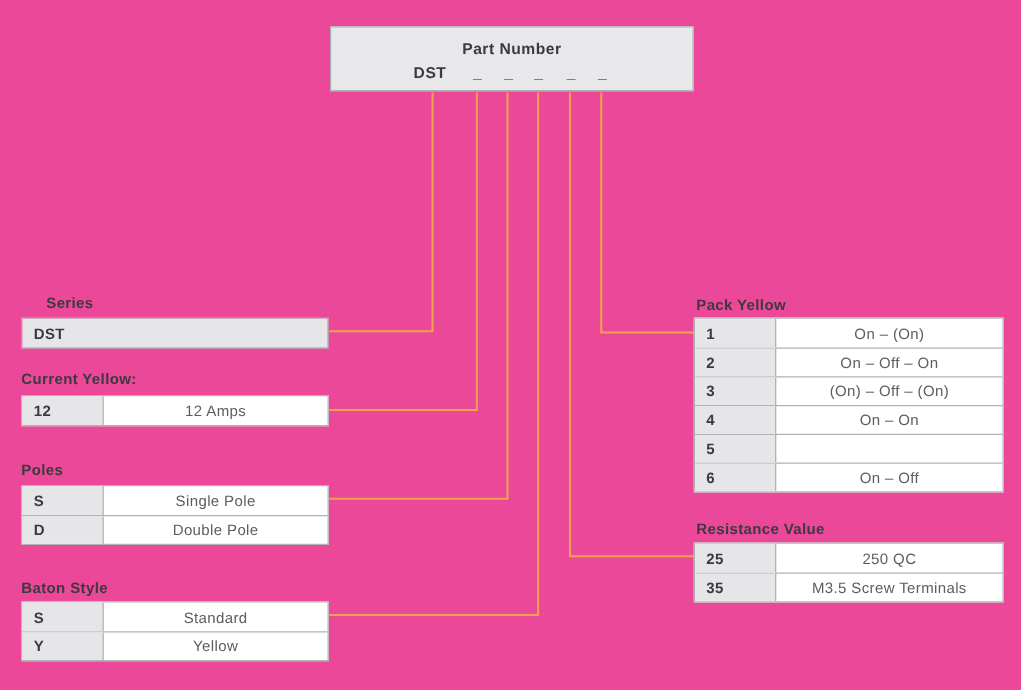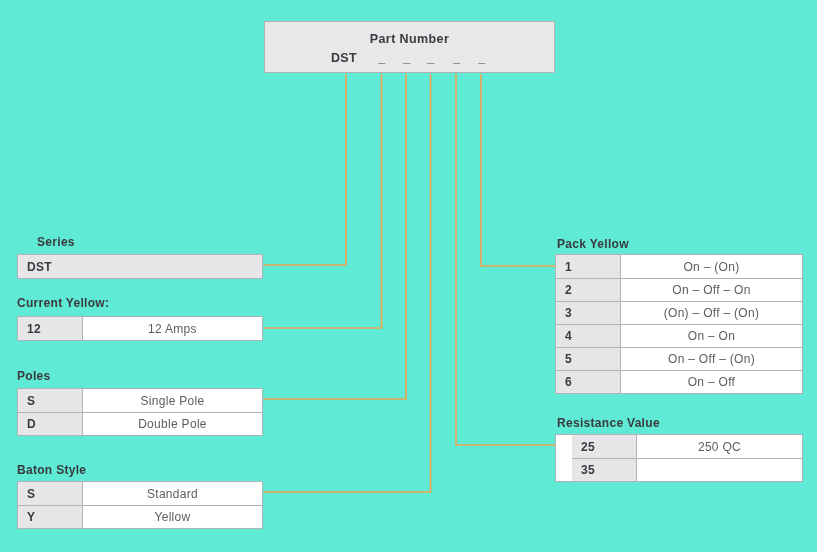"Part Number" .canvas { background: #5eead4 -> #ec4899 }
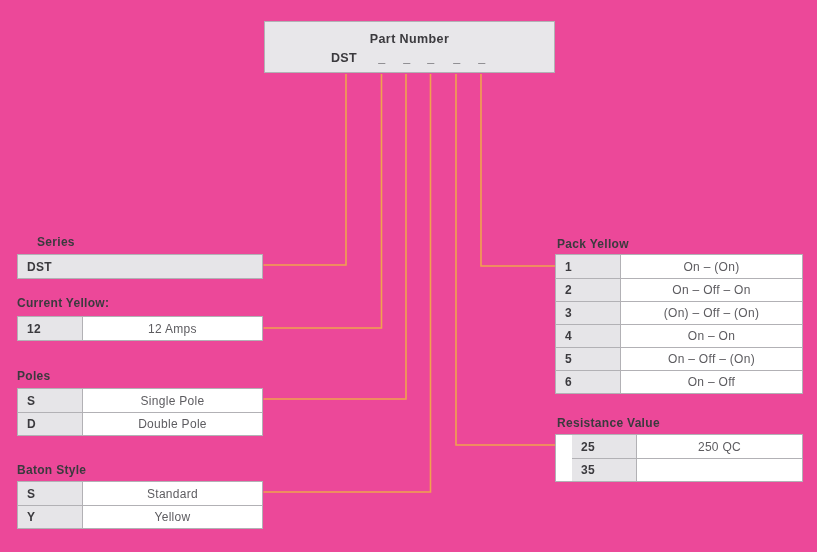"On – Off – (On)" div.val { html: <div>On – Off – (On)</div> -> none }
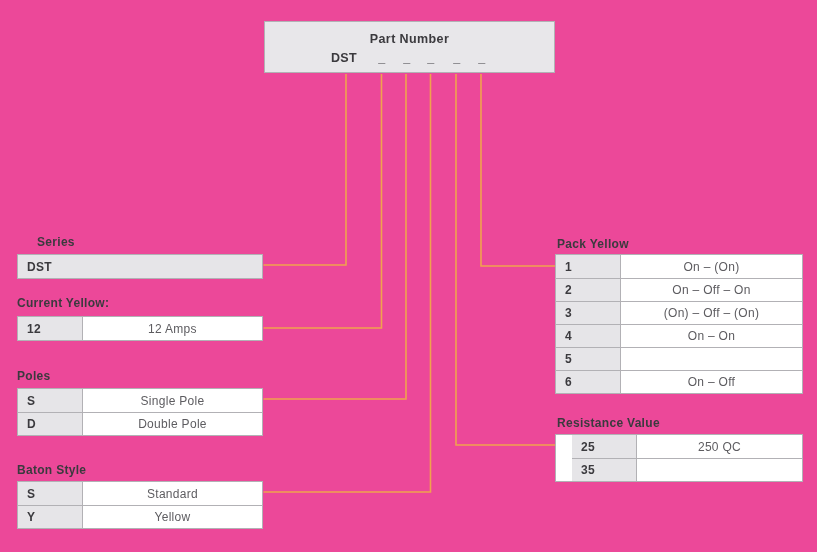"25" div.tbl { padding-left: 16px -> none }
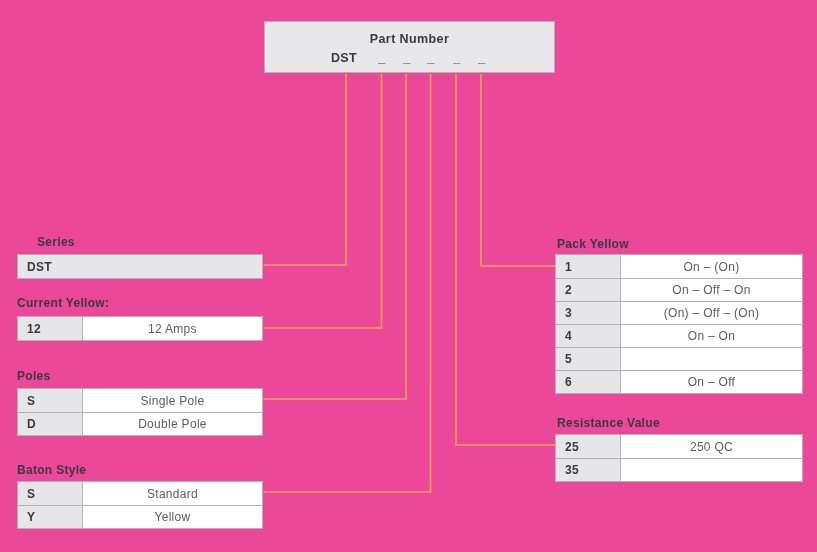"M3.5 Screw Terminals" div.val { html: none -> <div>M3.5 Screw Terminals</div> }
